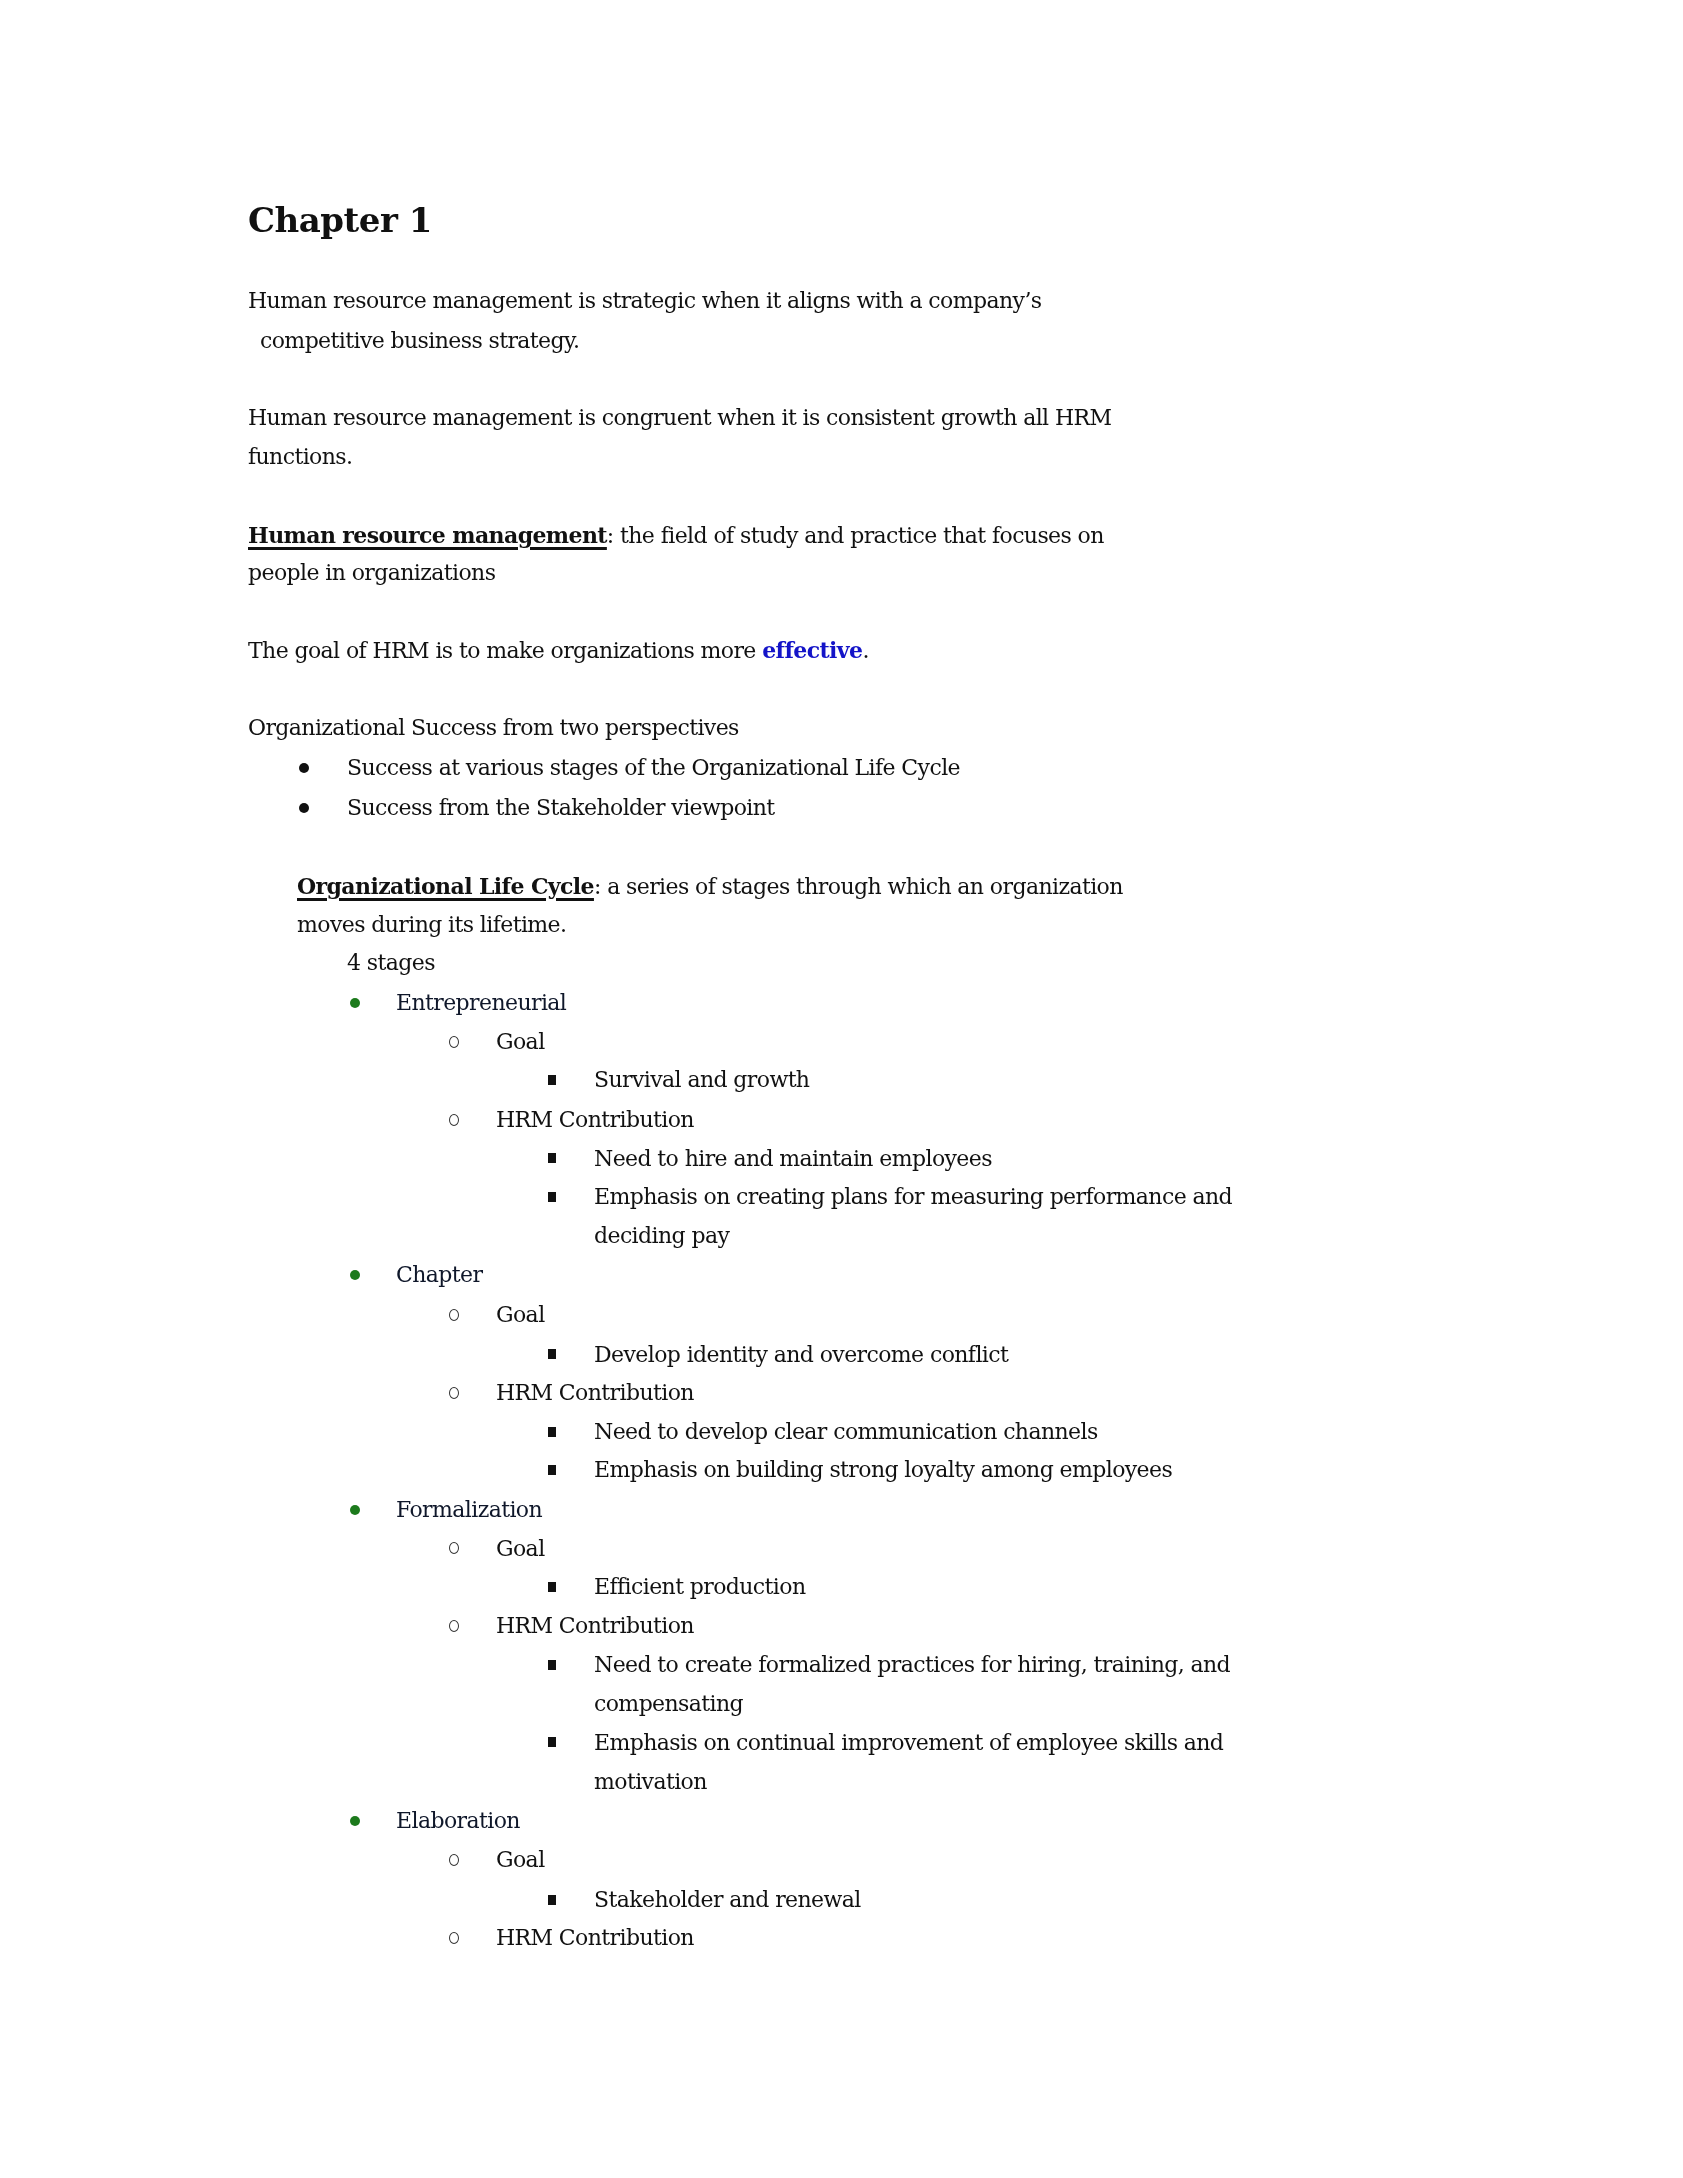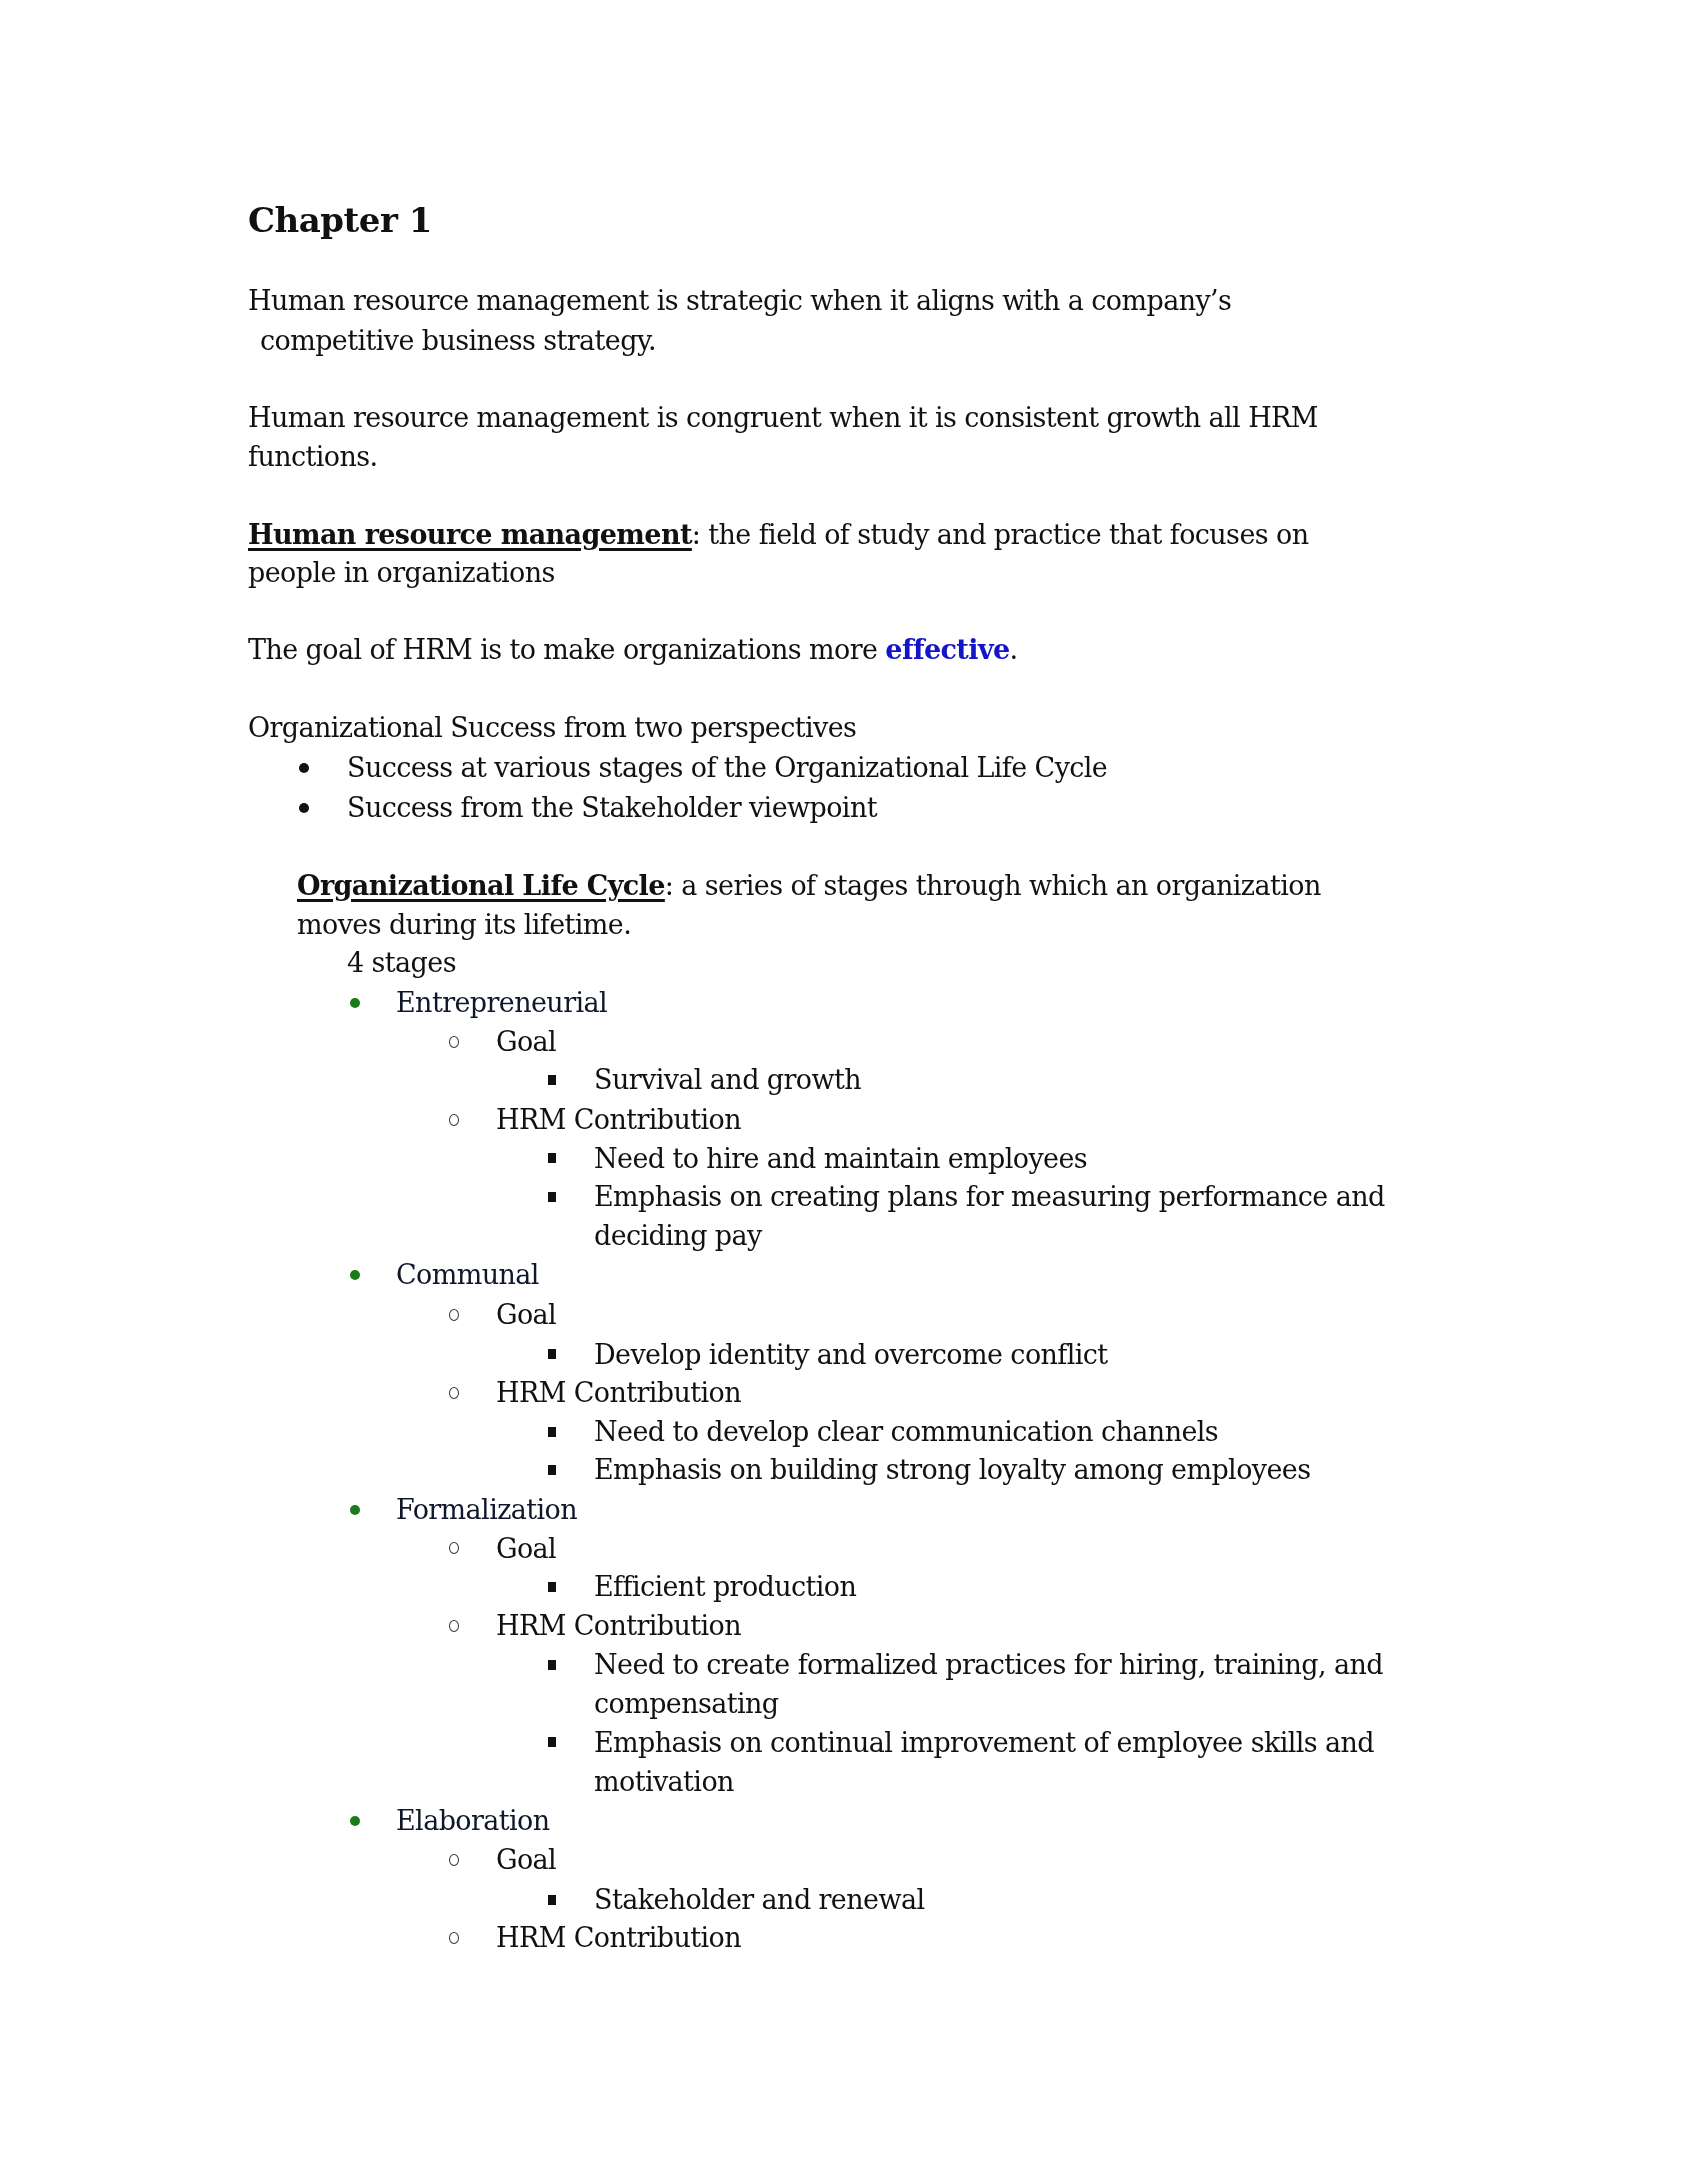"Human resource management is strategic" .ln { font-size: 27px -> 22px }
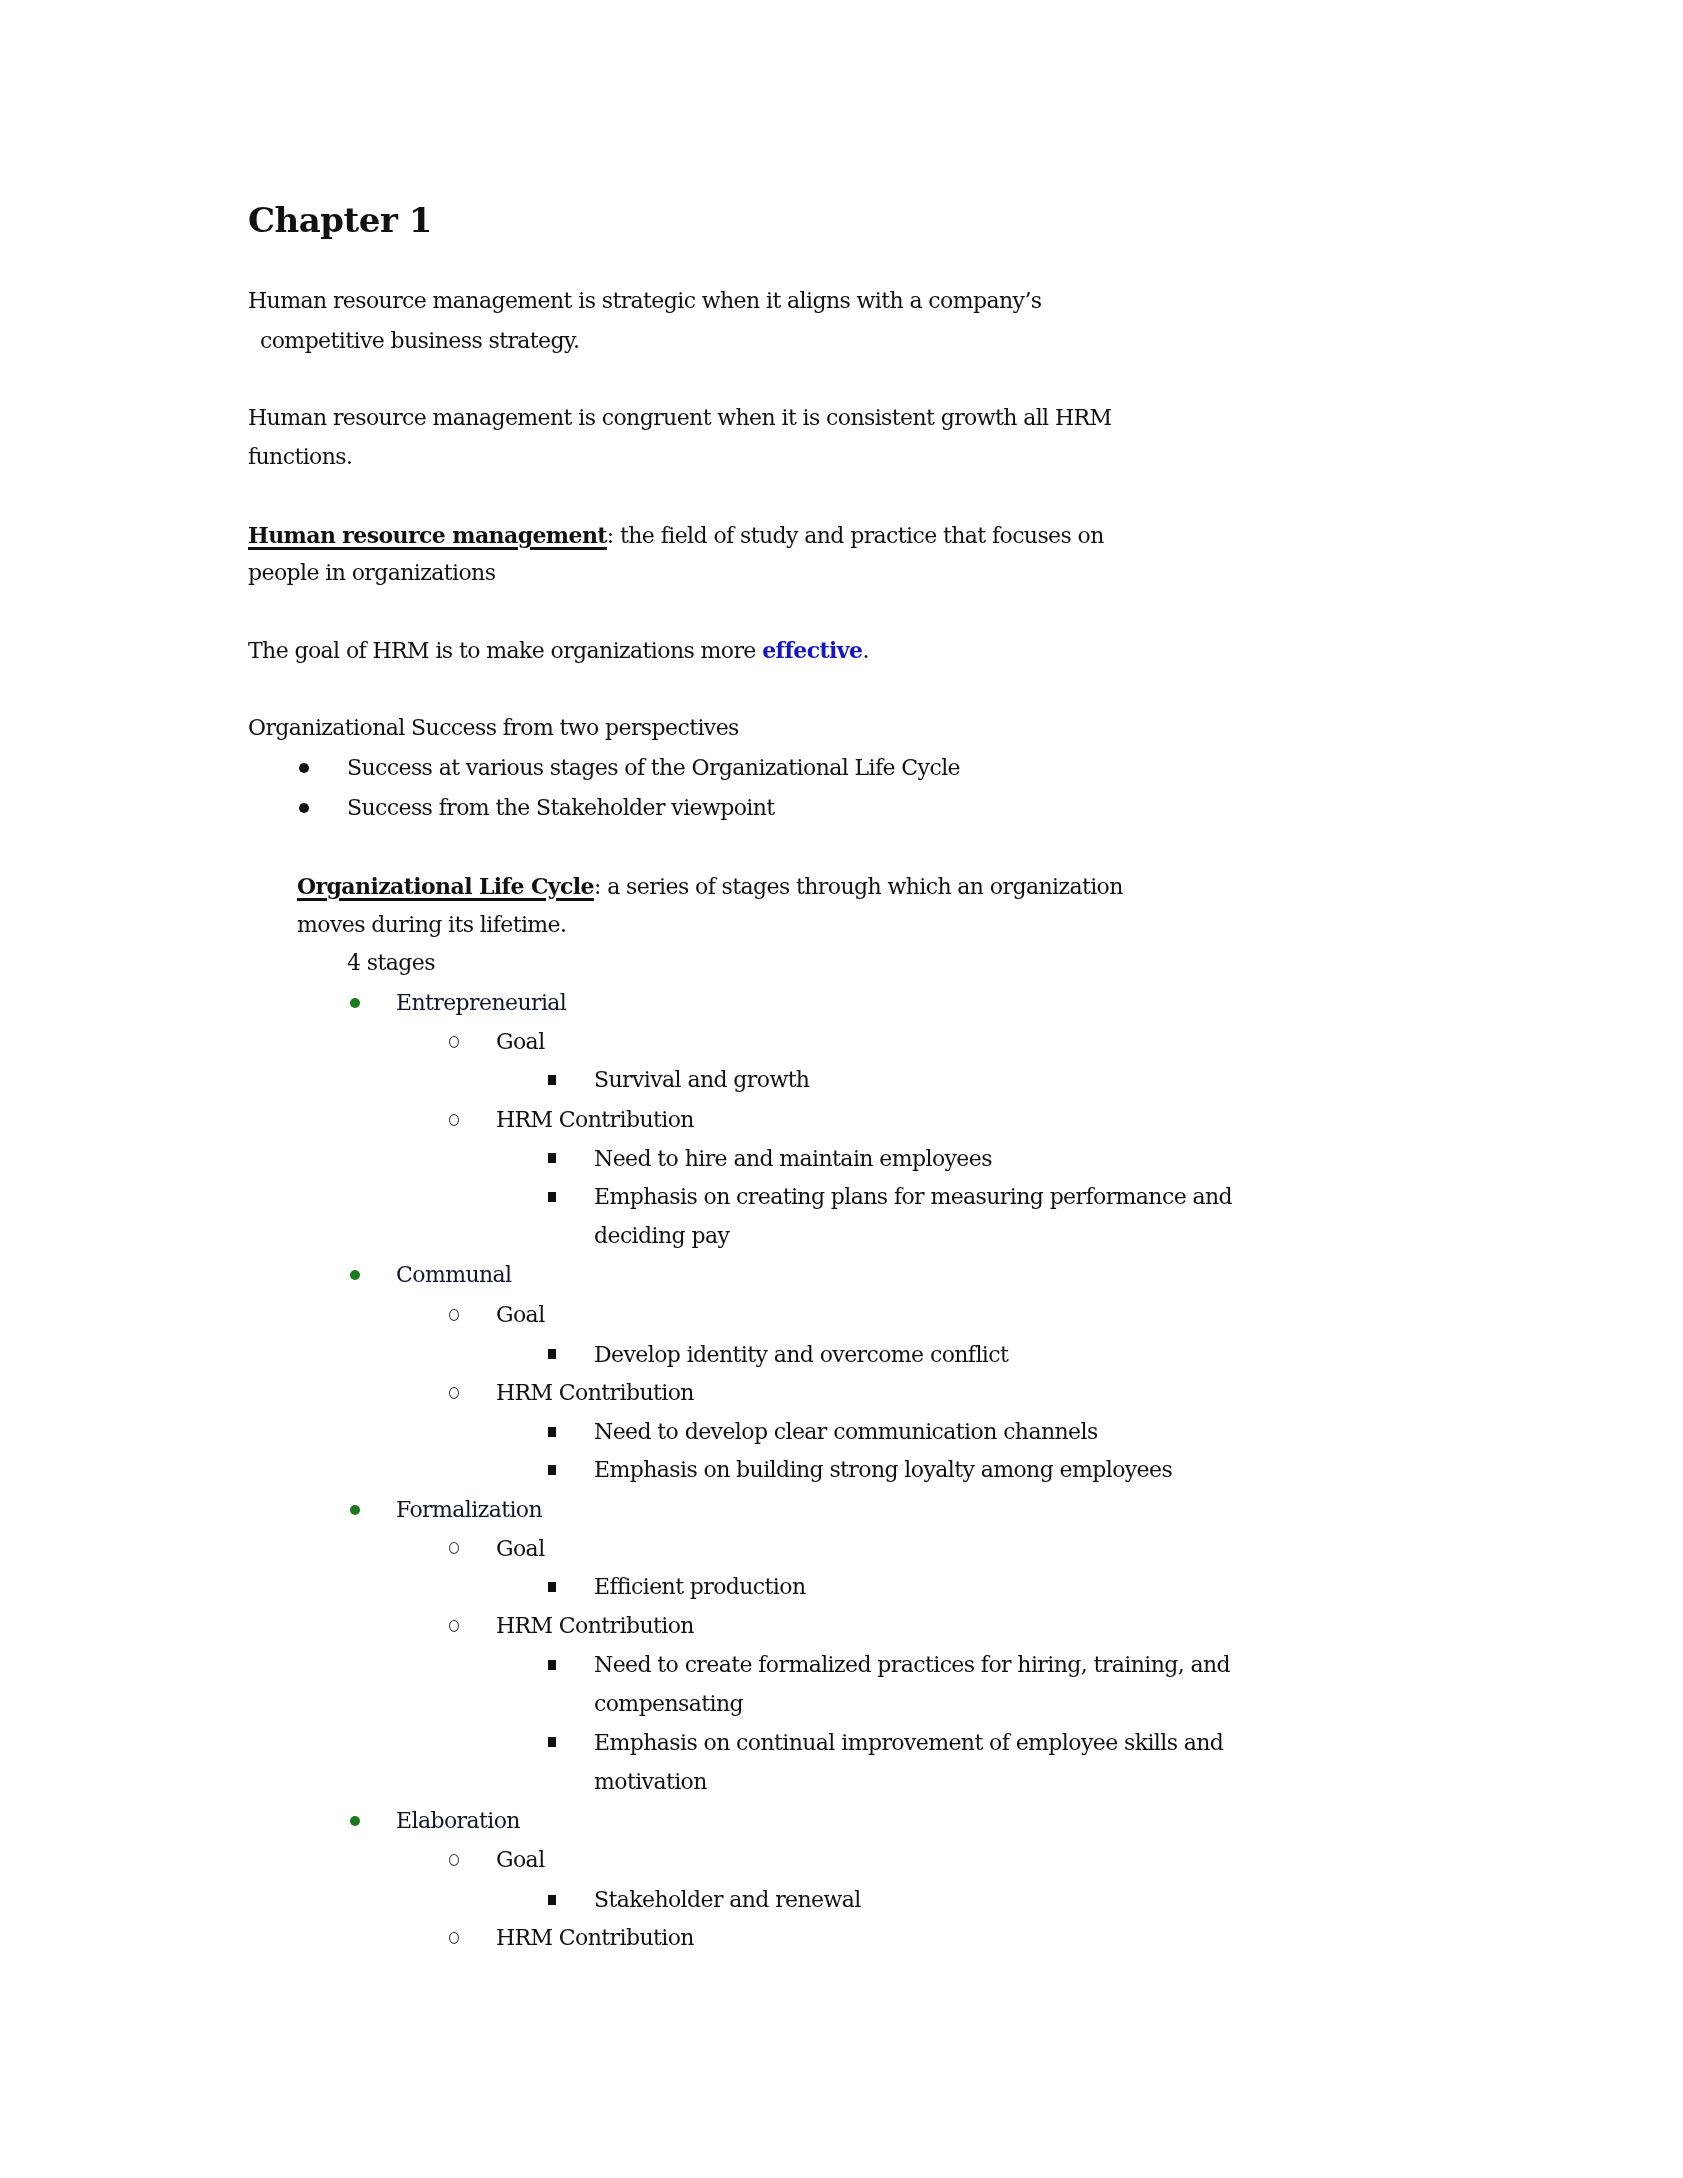"Communal" div.ln { text: Communal -> Chapter }
